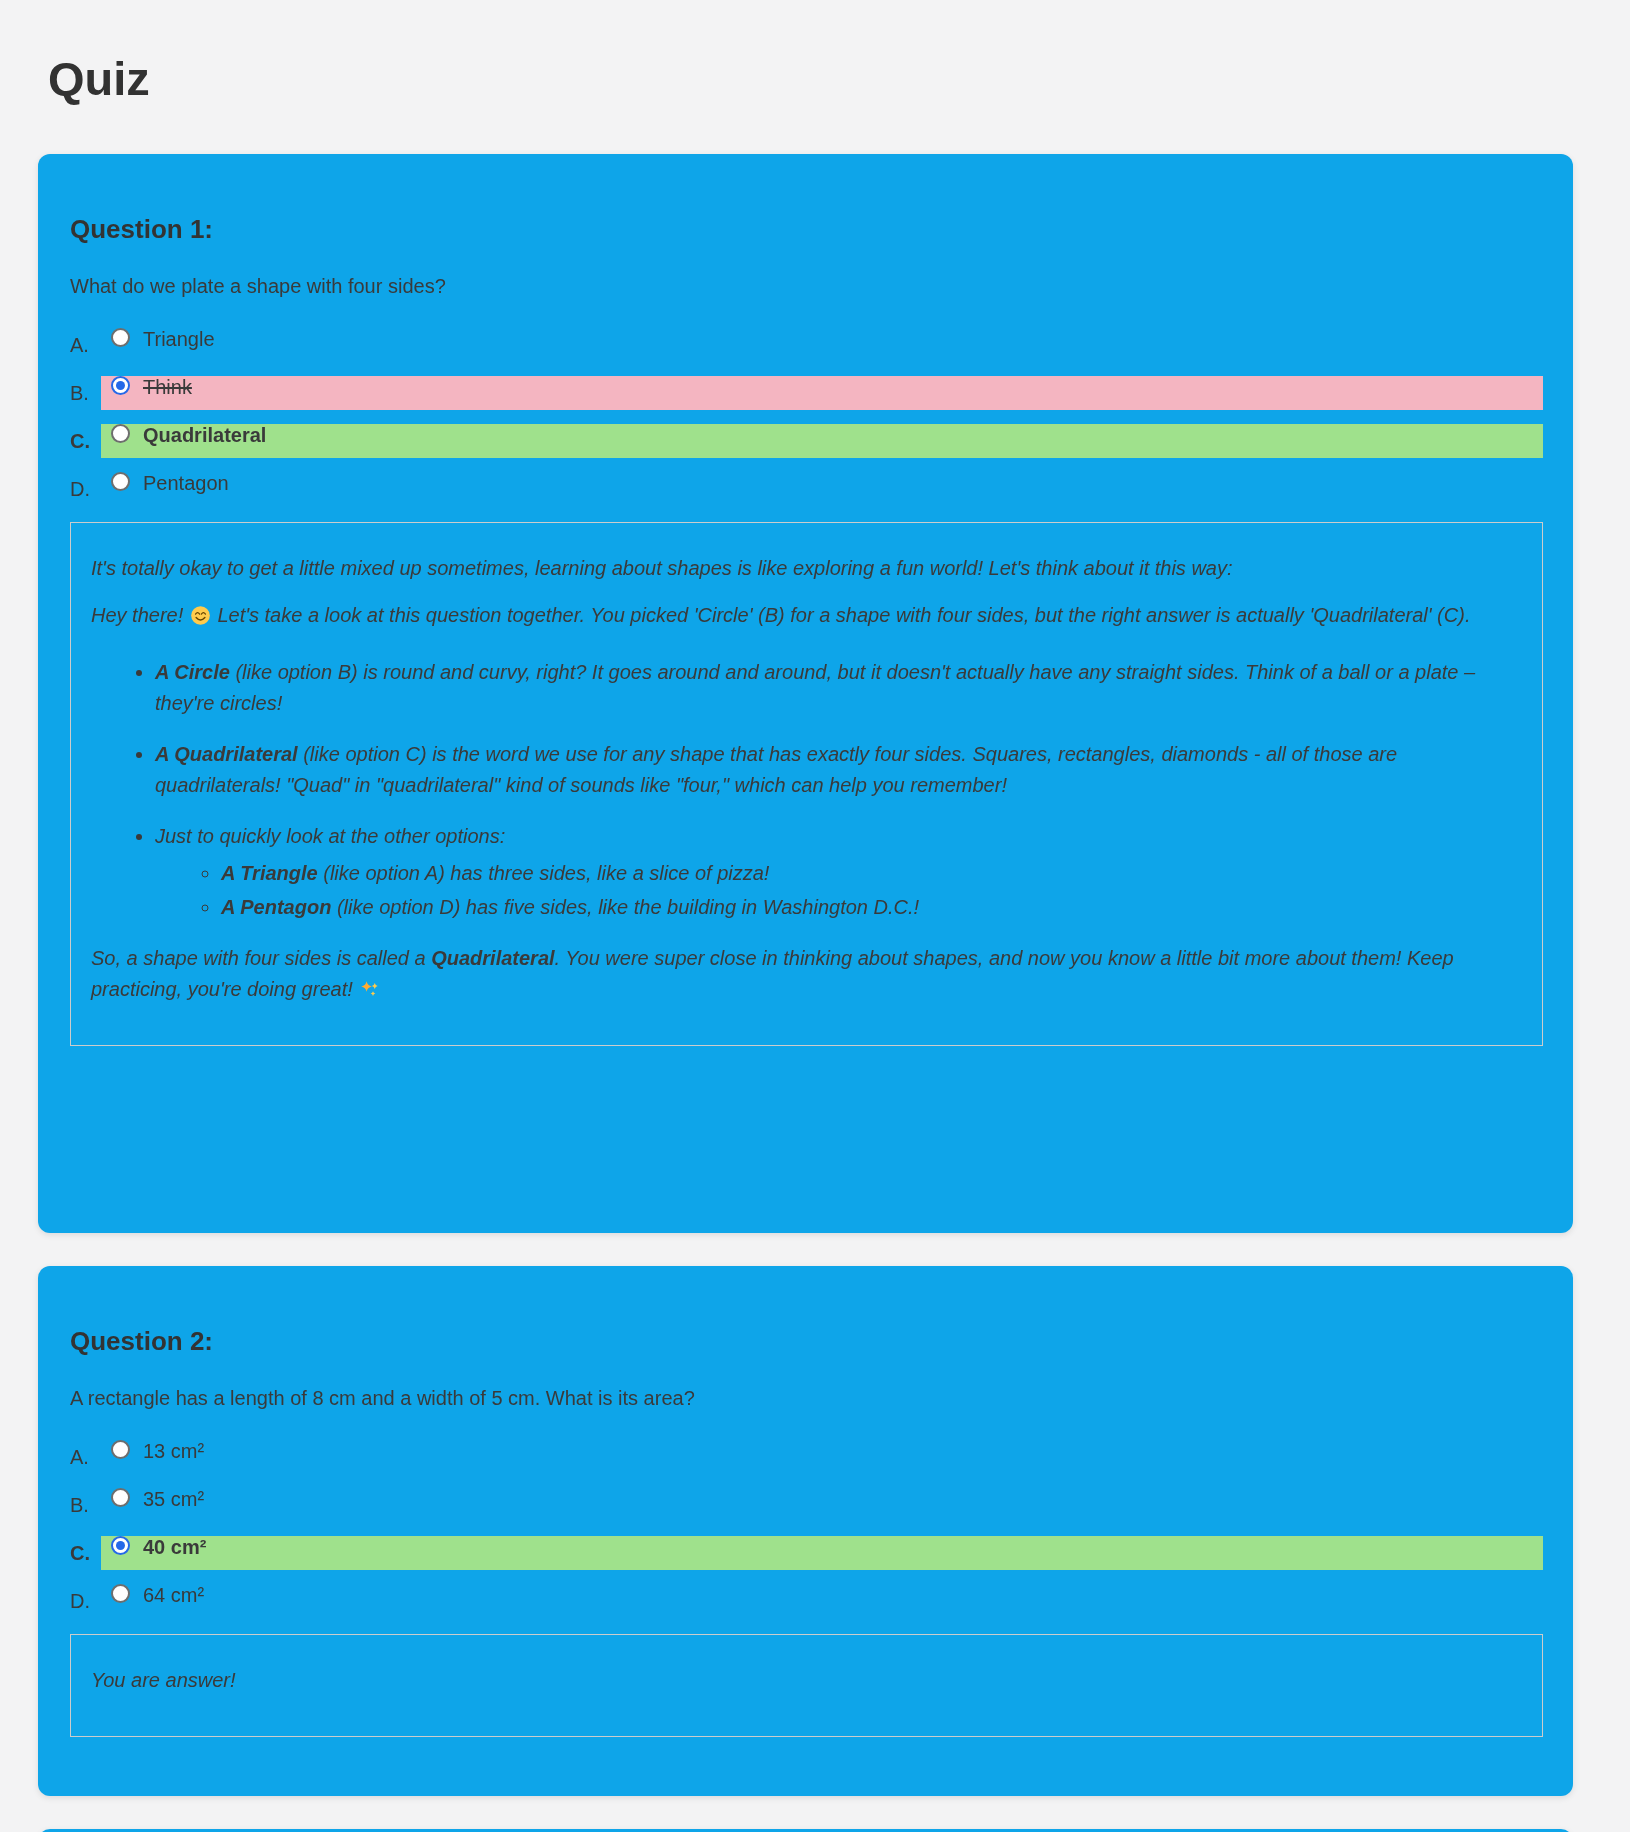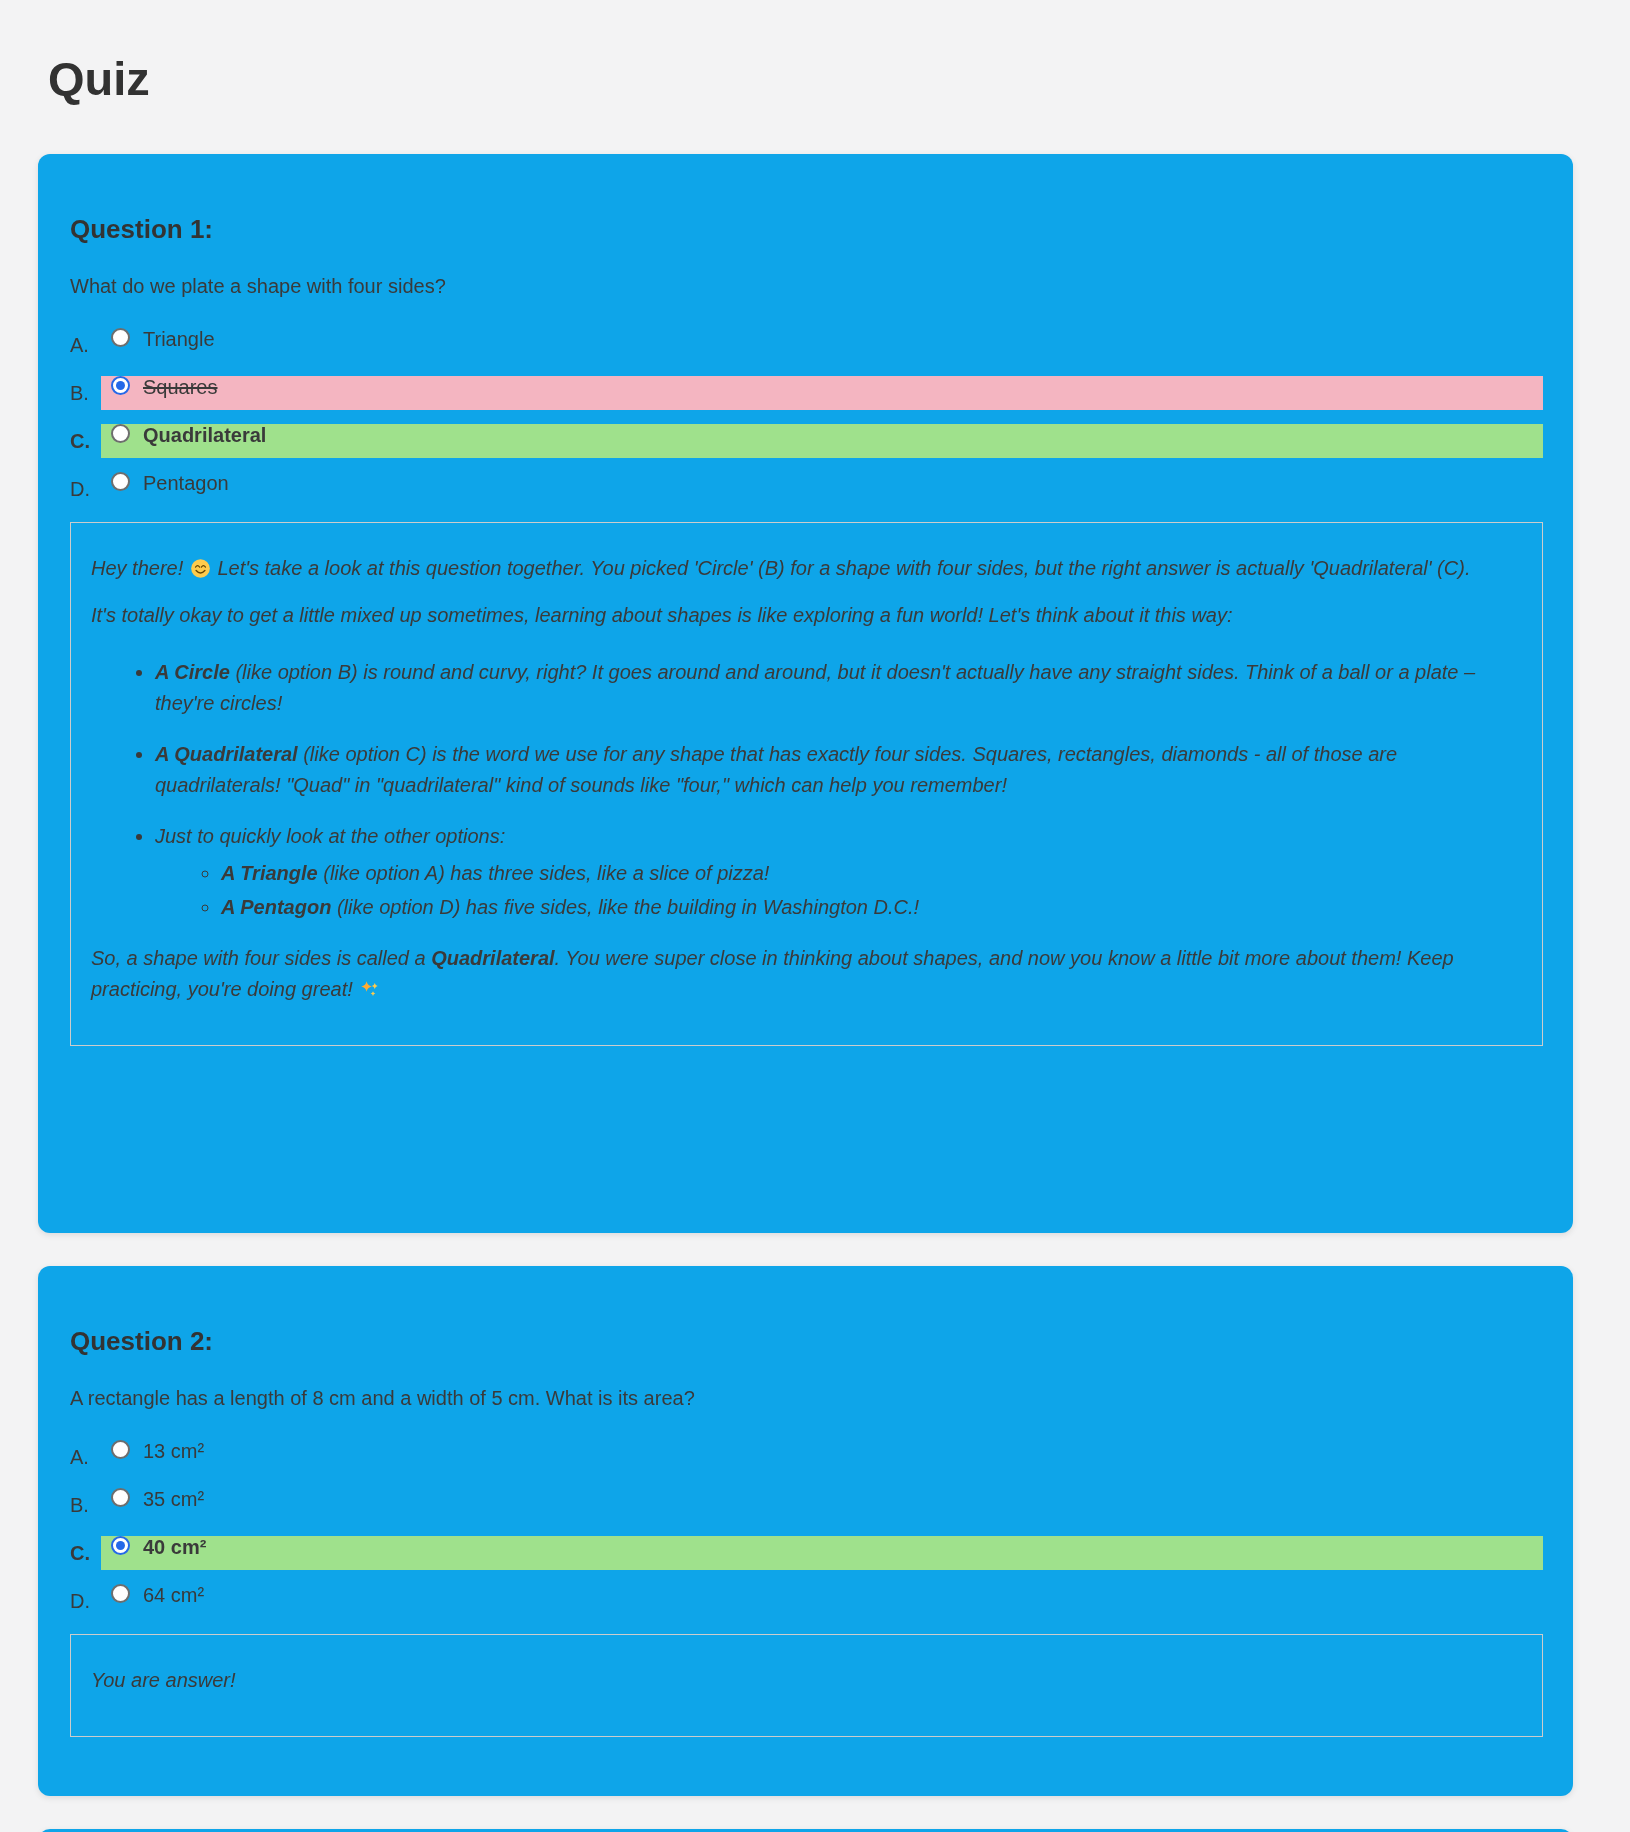"Squares" span.option-label { text: Squares -> Think }
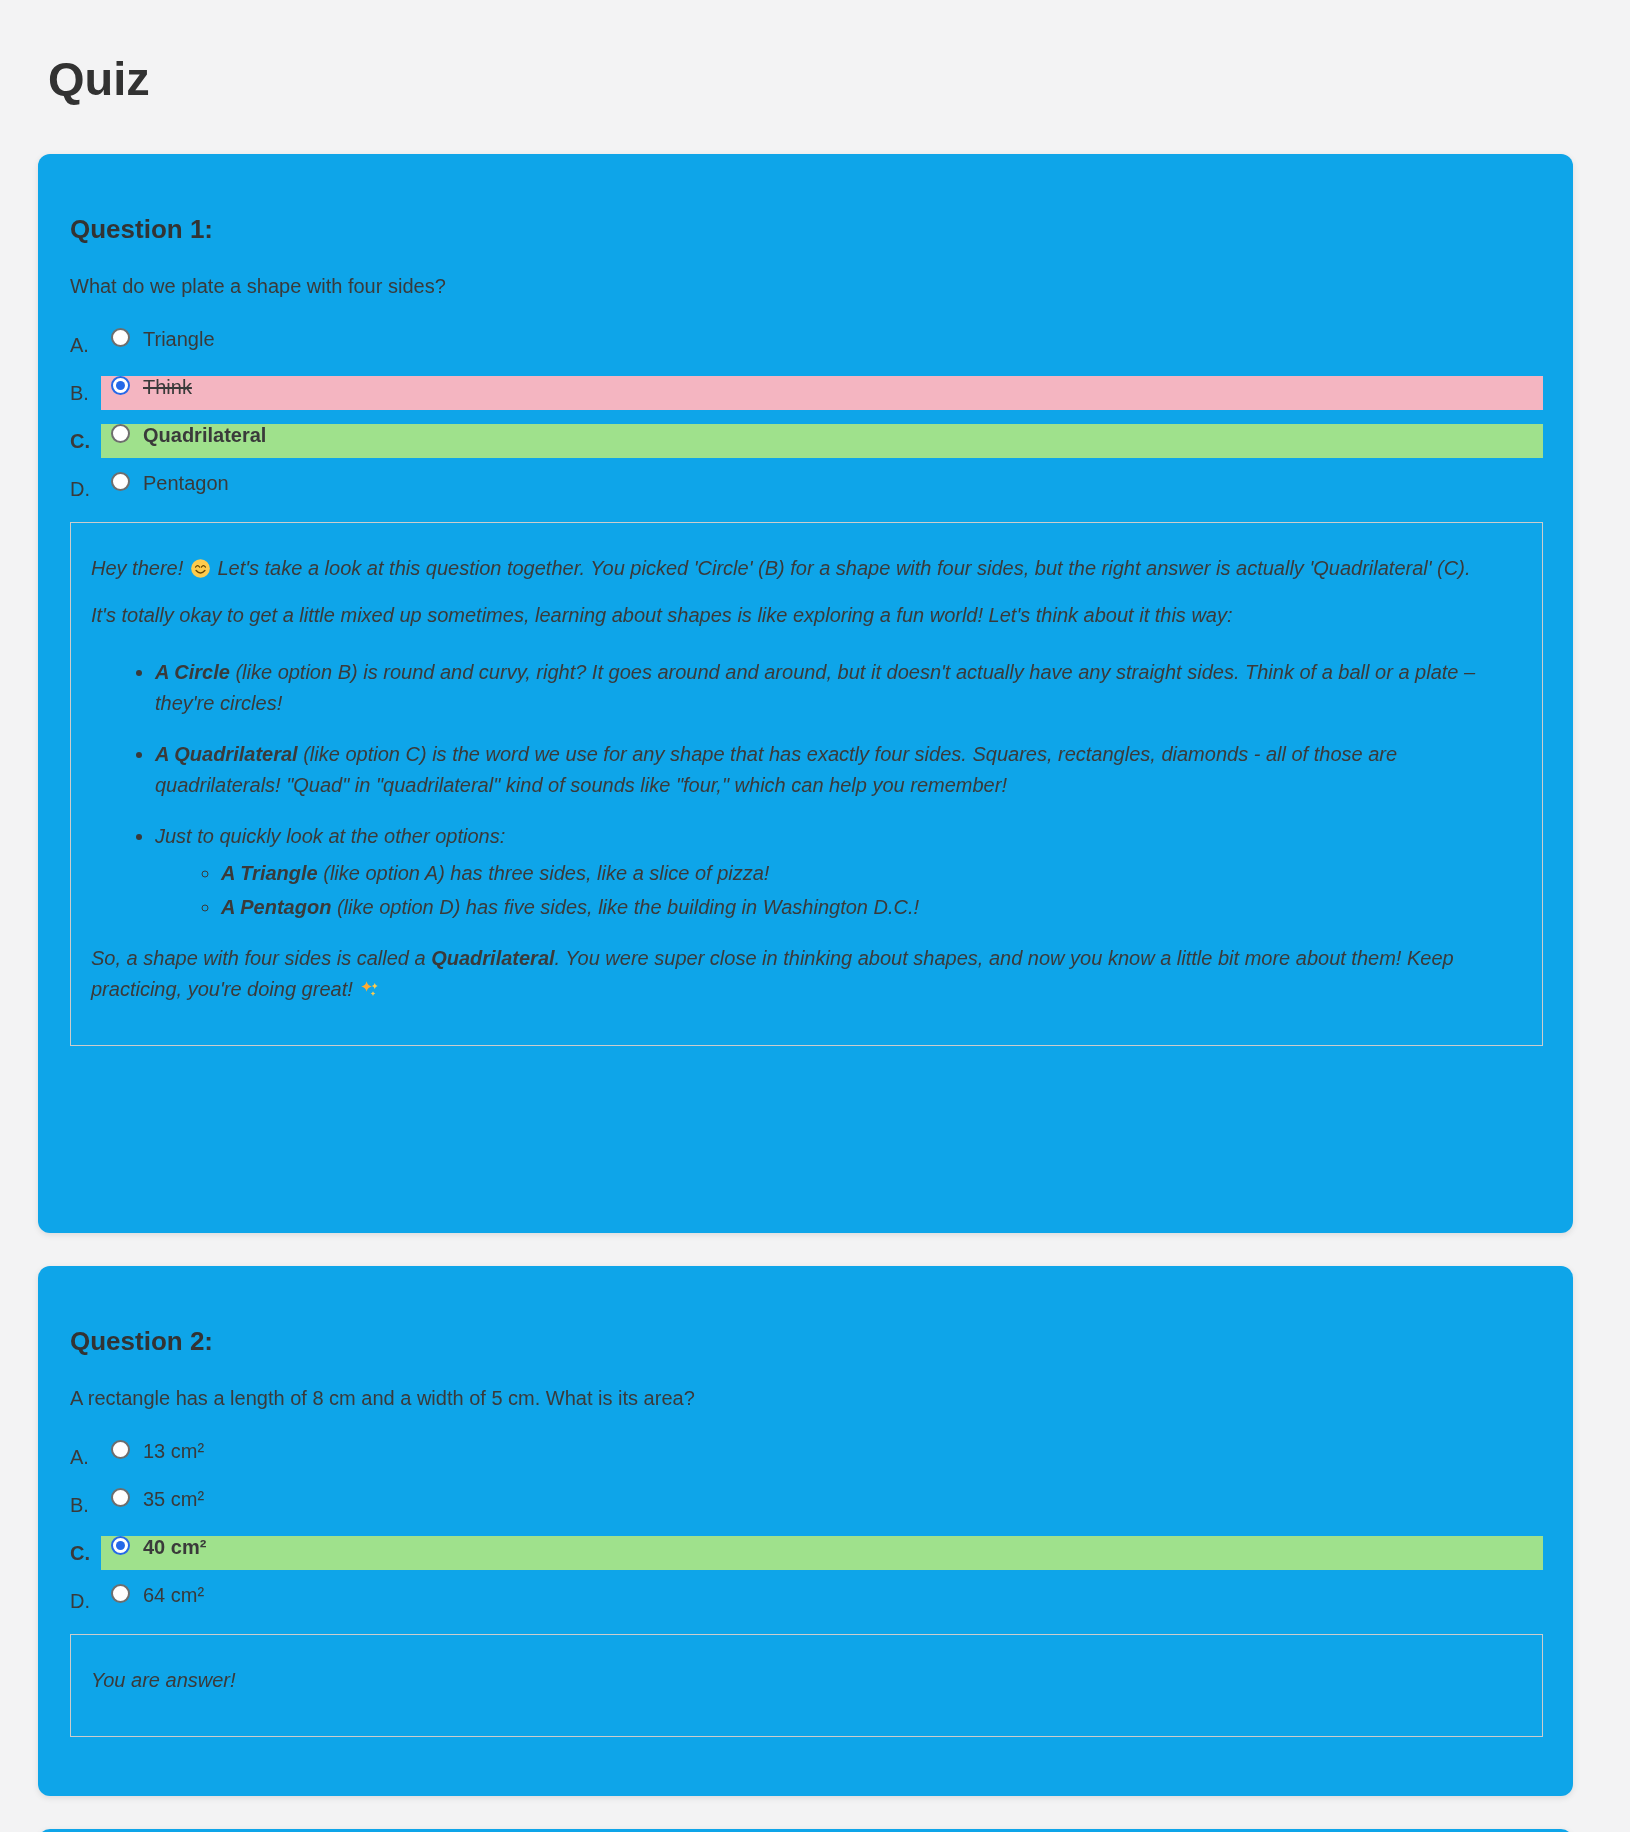"Hey there! Let's take a" p { order: before "It's totally okay to get" -> after "It's totally okay to get" }
